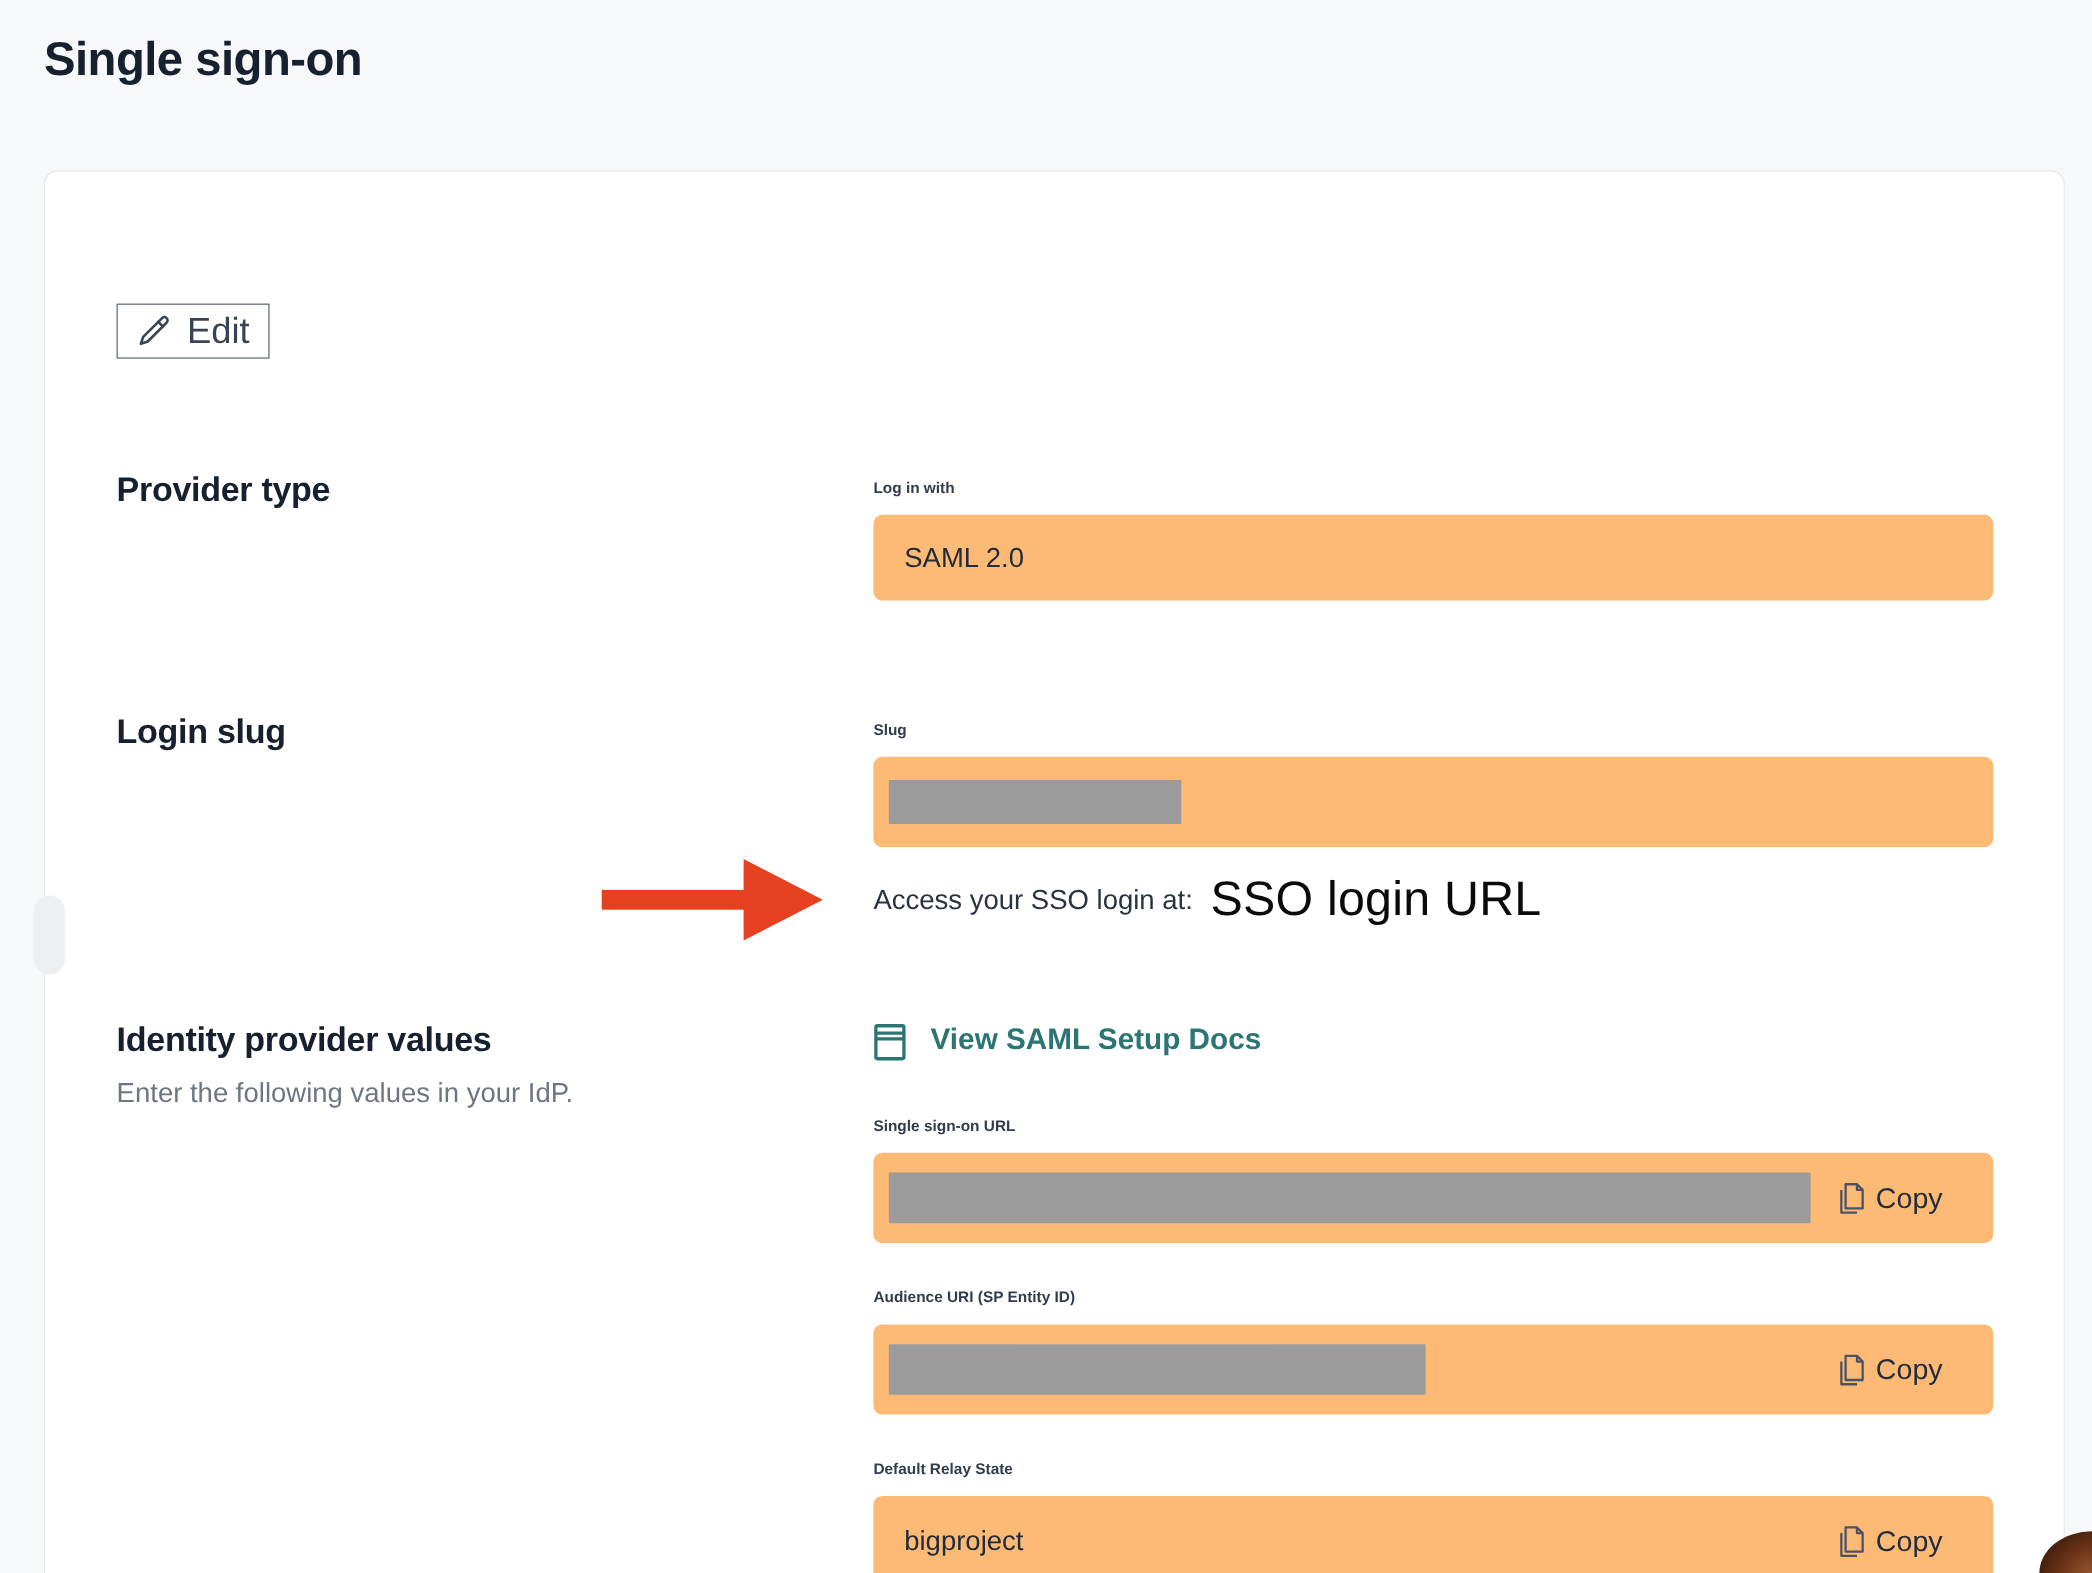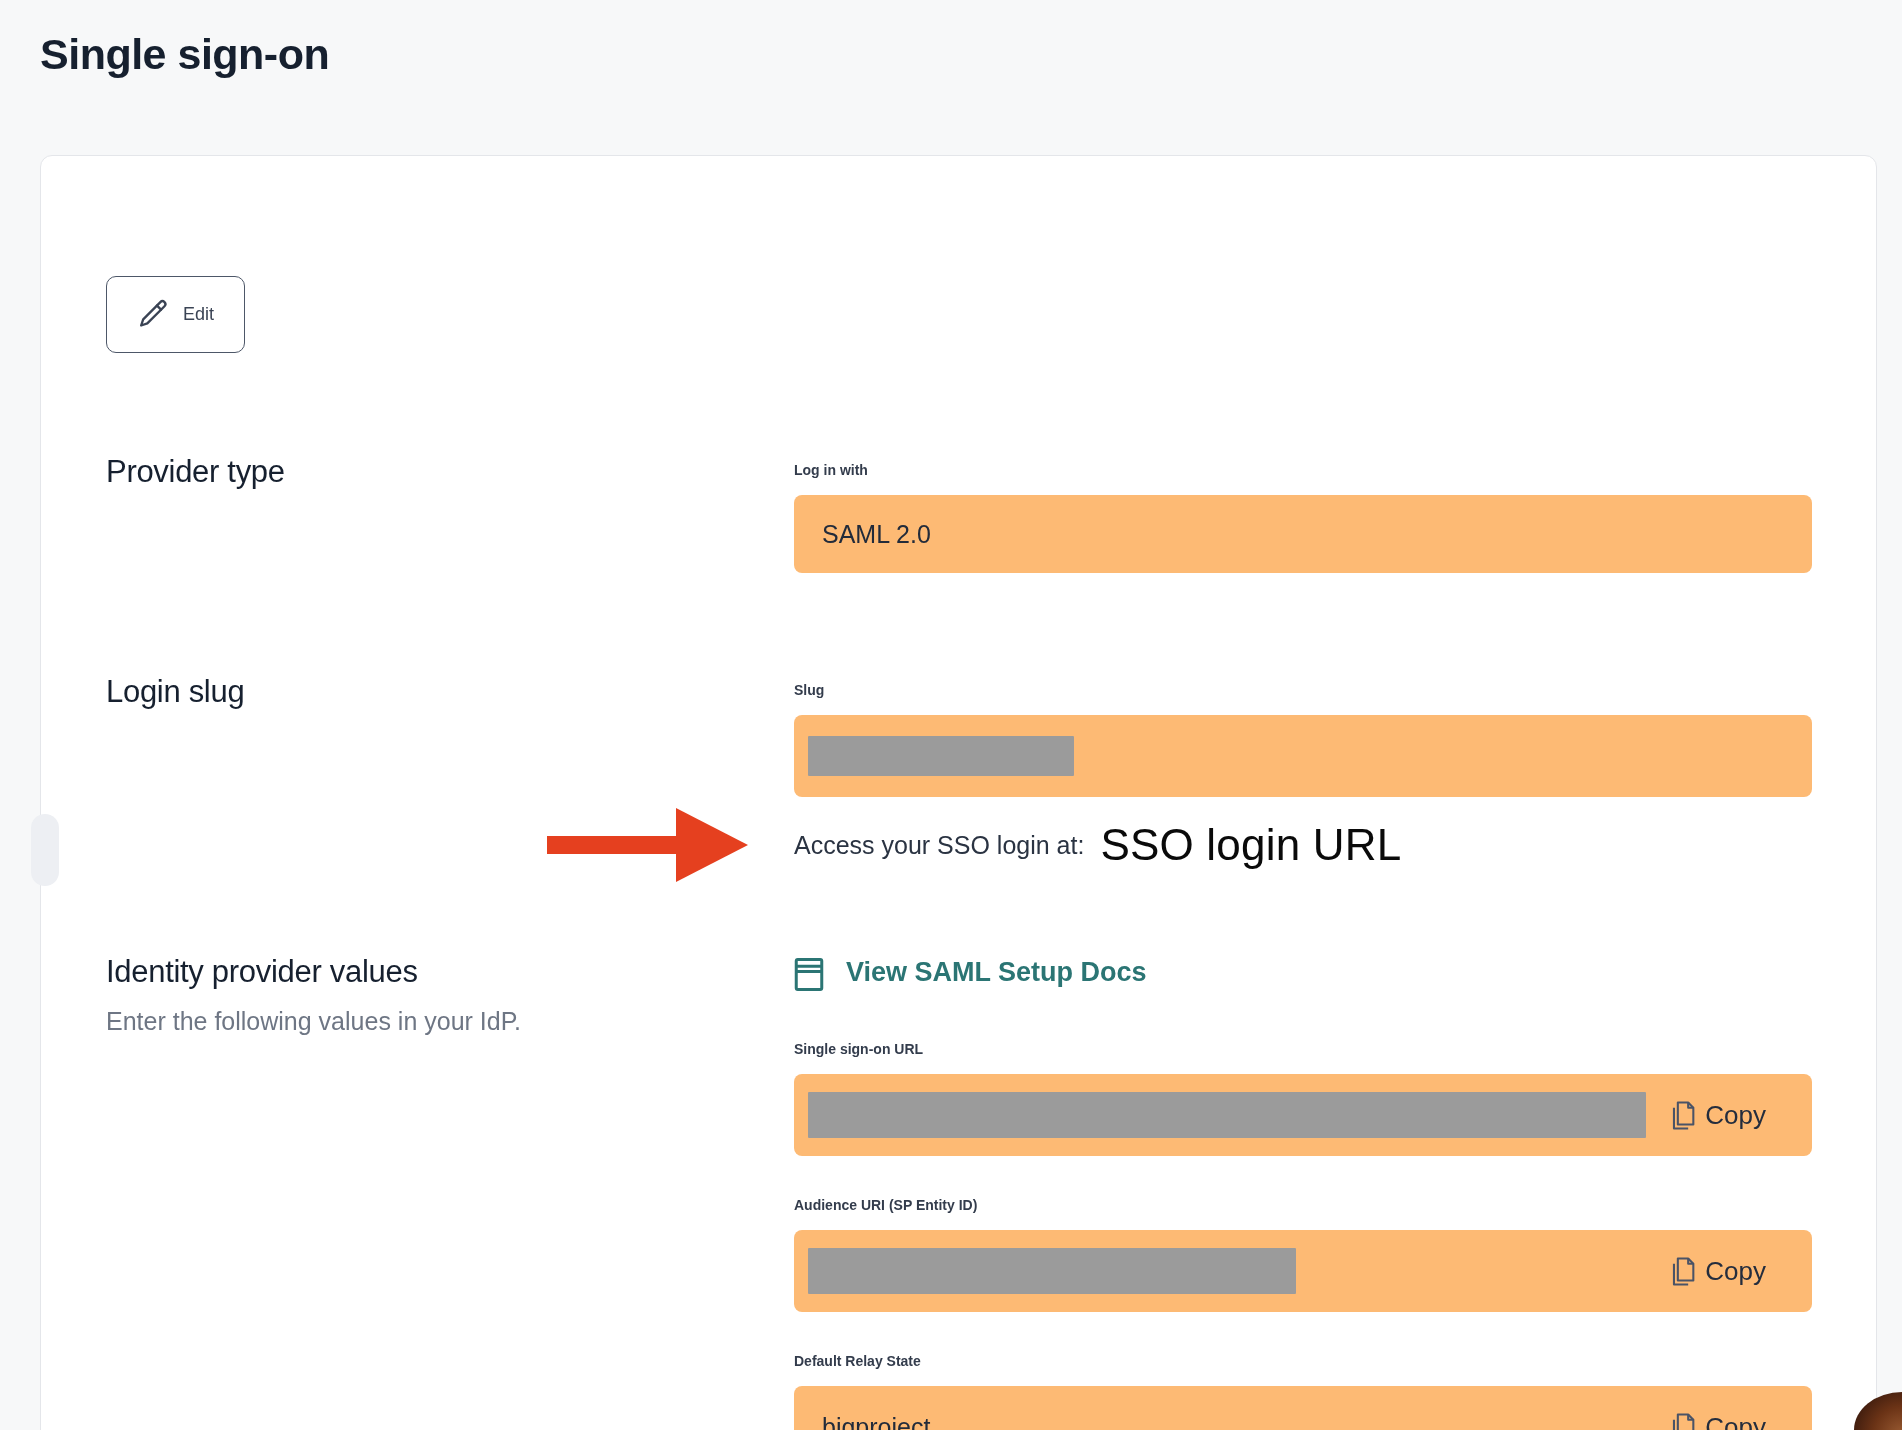"Edit" .edit-btn { border-radius: 10px -> 0; font-size: 18px -> 33px; height: 77px -> 50px }
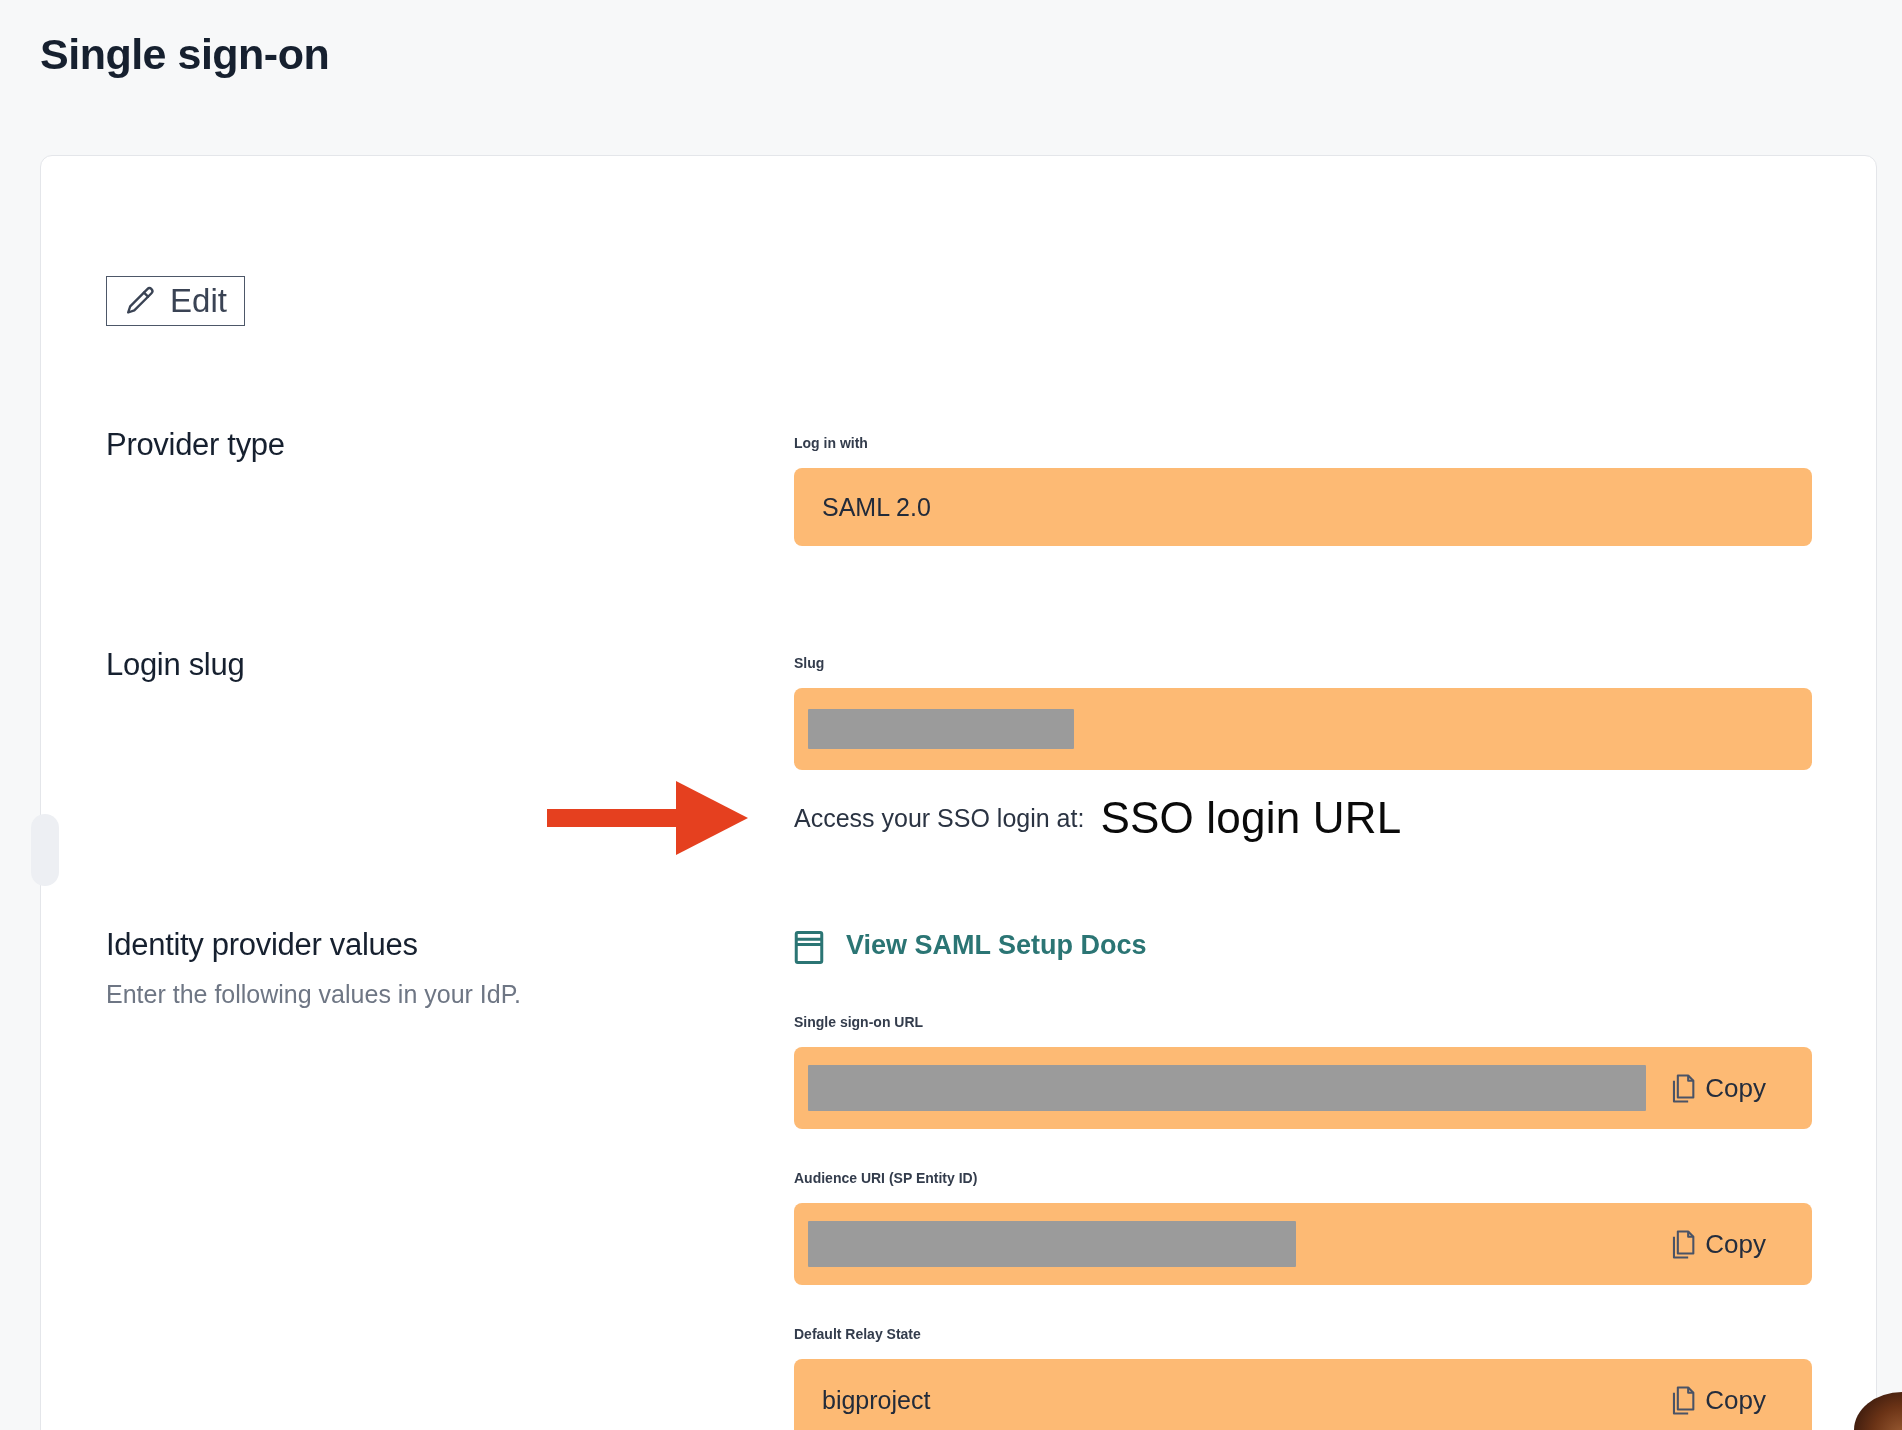"Provider type" .section-heading { font-weight: 400 -> 700 }
